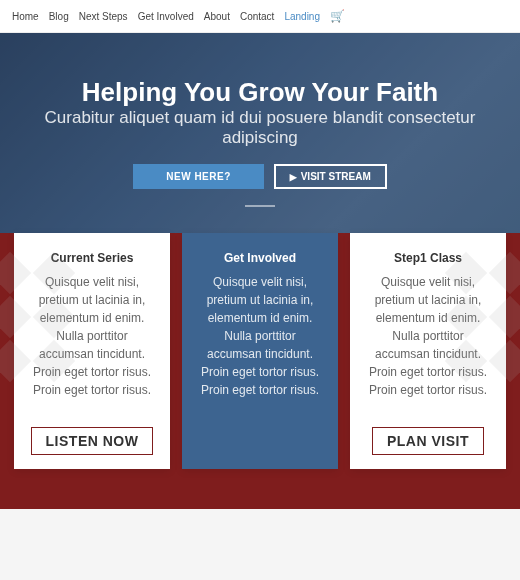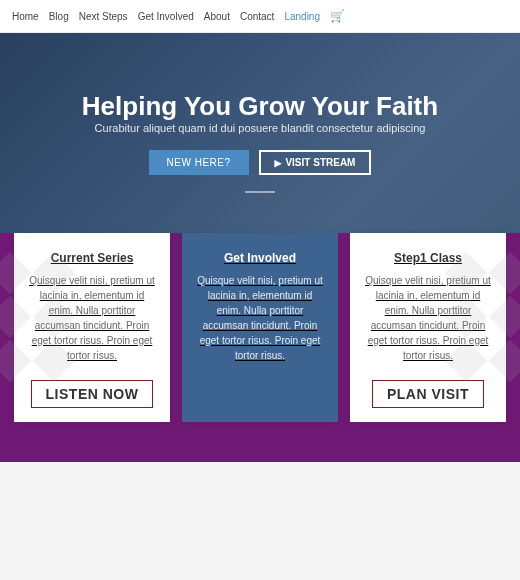"Curabitur aliquet quam id dui" .hero-sub { font-size: 11px -> 17px }
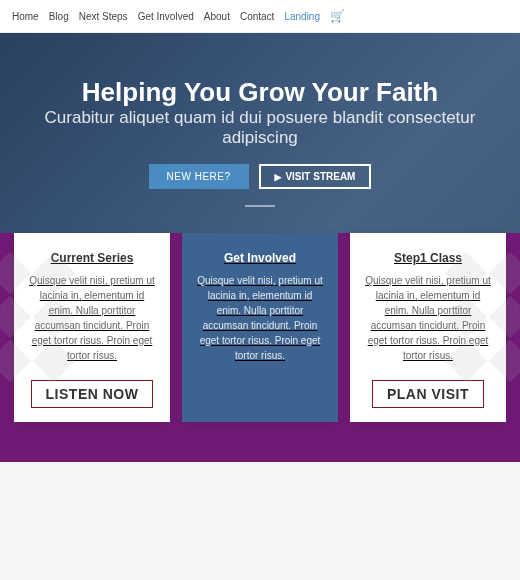"NEW HERE?" .btn-new { font-weight: 400 -> 700; padding: 7px 18px -> 7px 33px }
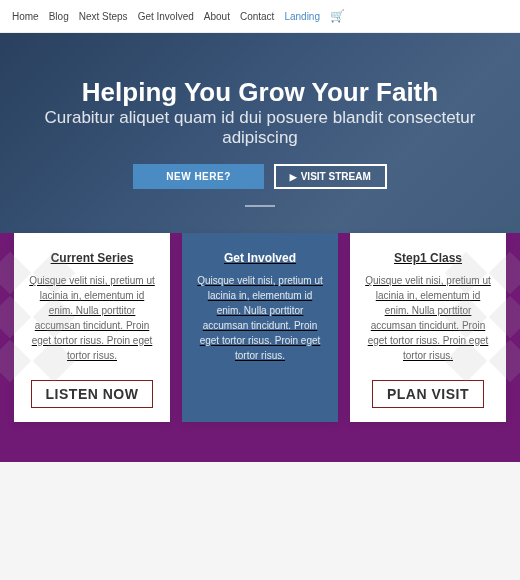"Current Series" .cards-section { background: #701a75 -> #7f1d1d; text-decoration: underline -> none }
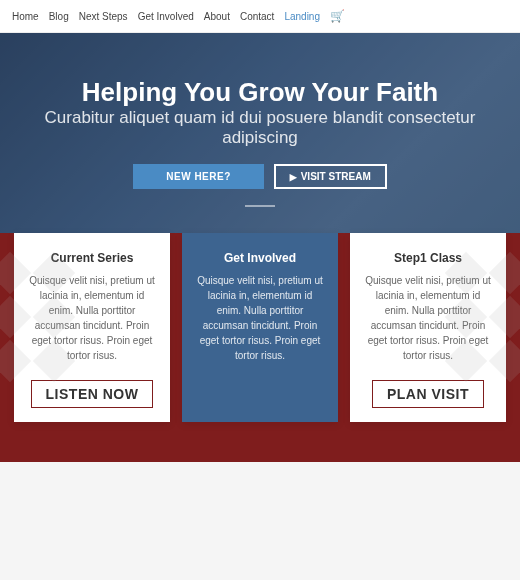"Quisque velit nisi, pretium ut" .card-text { font-size: 10px -> 12px; margin-bottom: 17px -> 28px }
